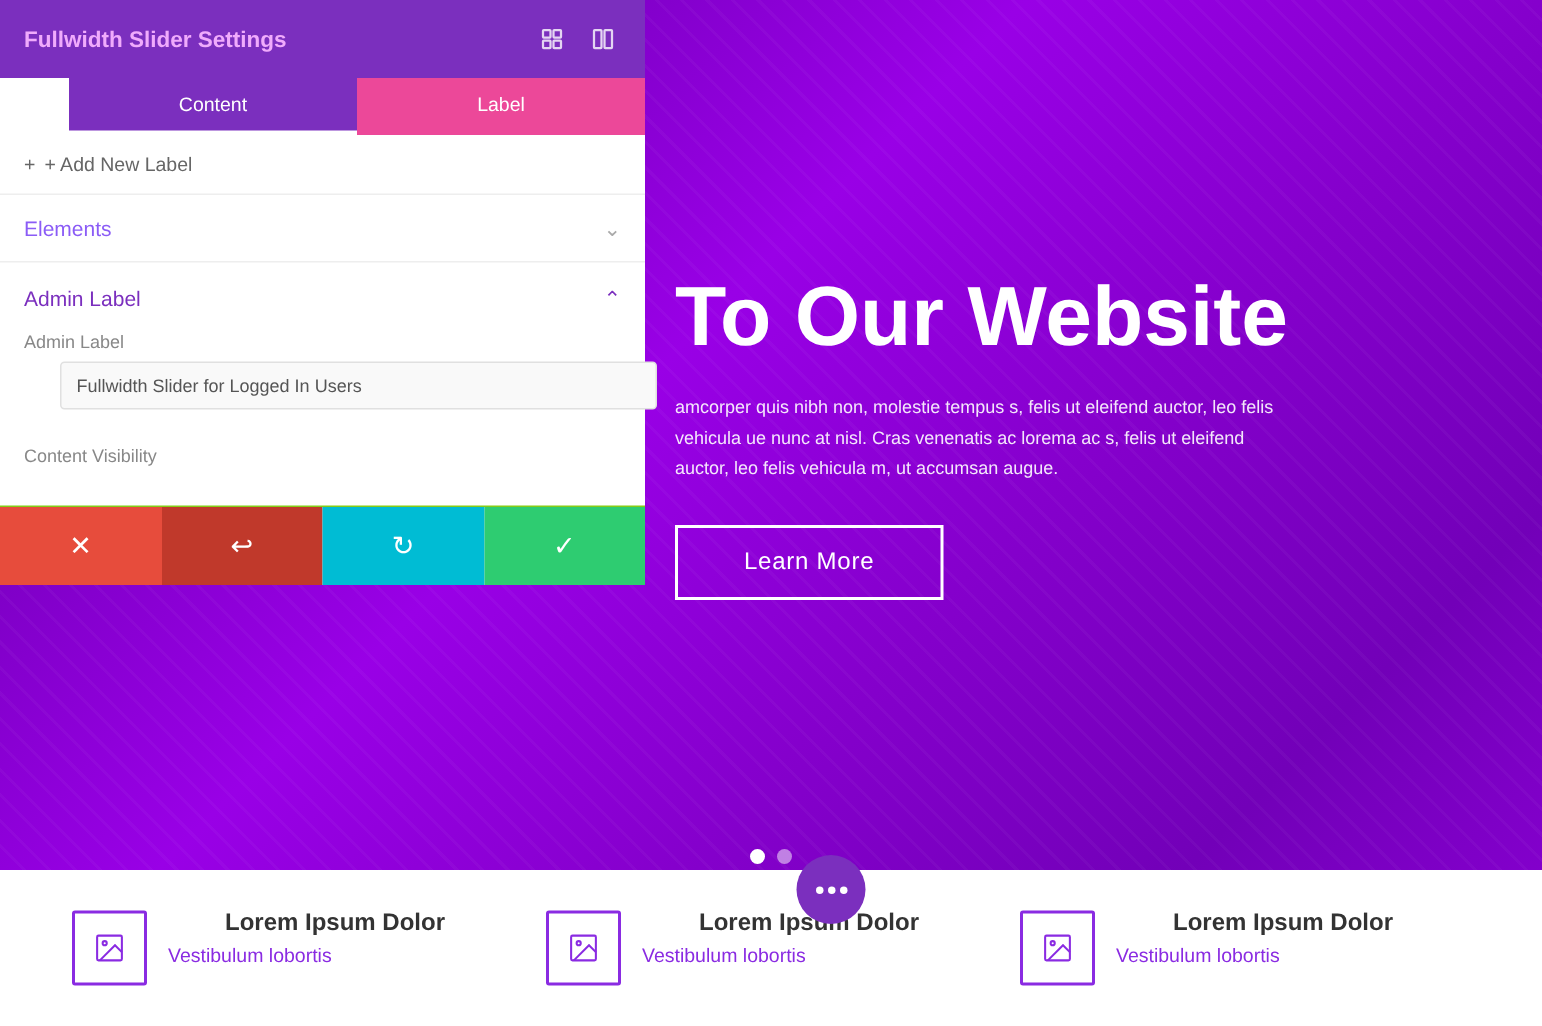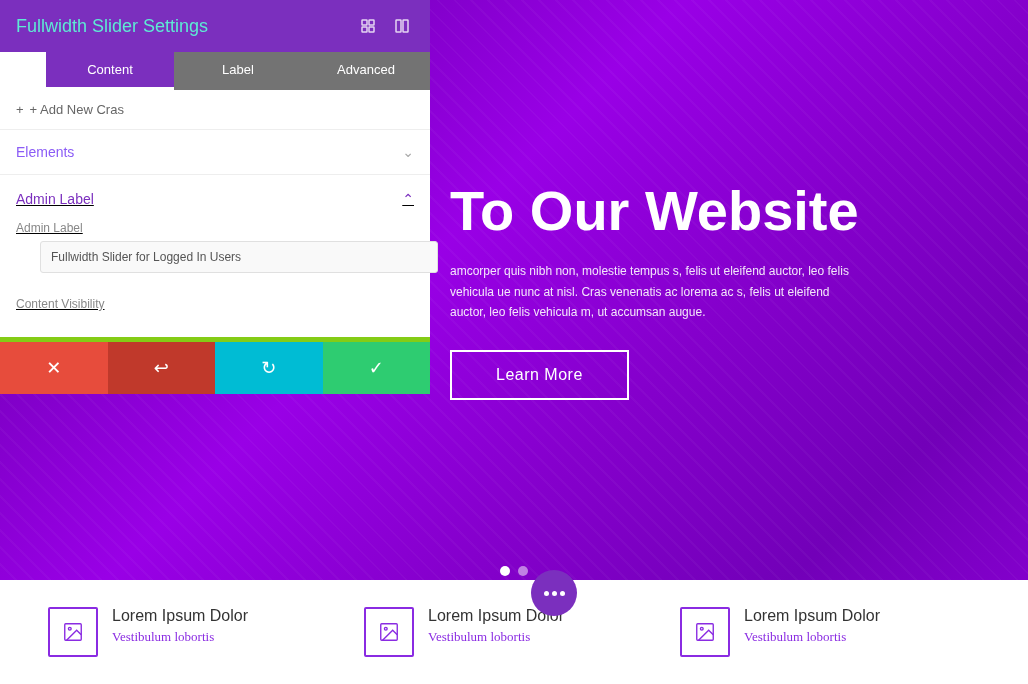"Fullwidth Slider Settings" .panel-title { color: #5eead4 -> #f0abfc; font-size: 18px -> 15px; font-weight: 400 -> 700 }
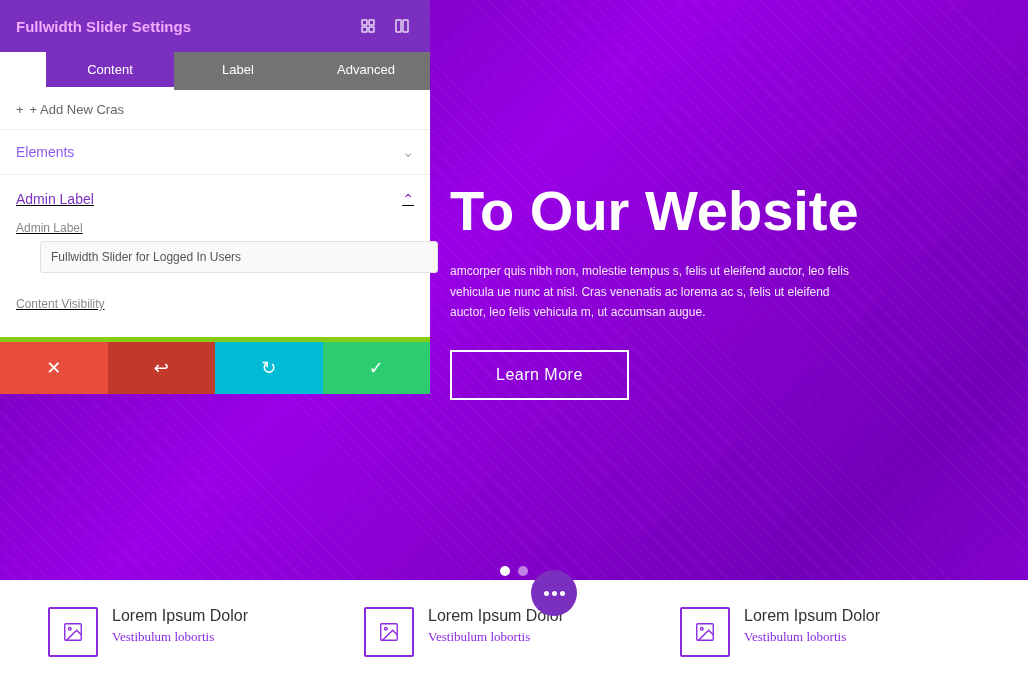"Content" .panel-tabs { background: #737373 -> #ec4899 }
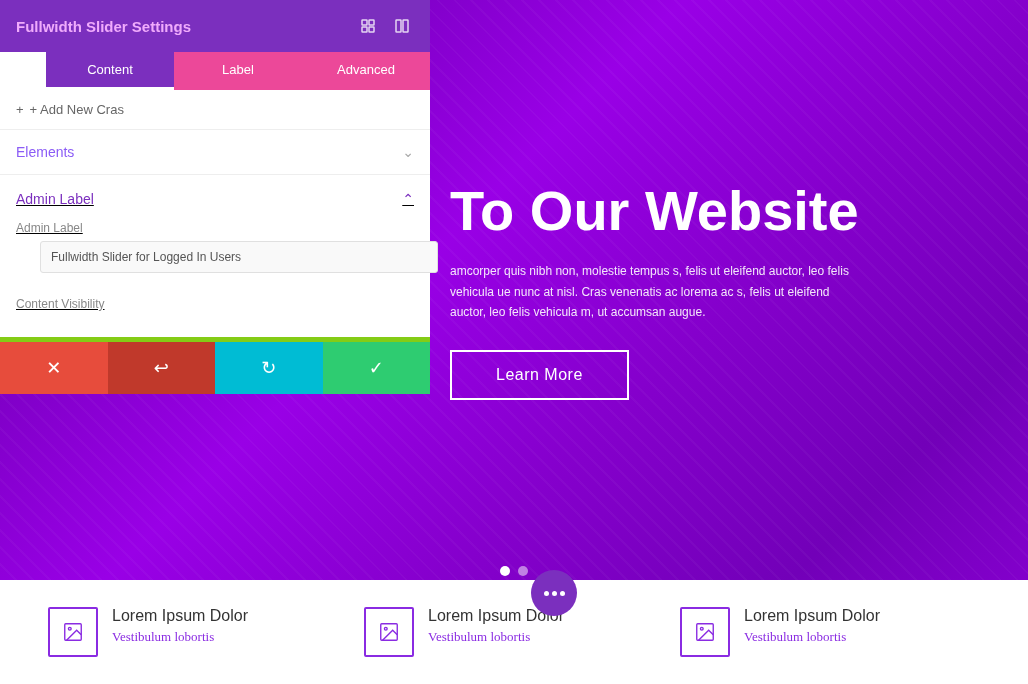"Advanced" div.panel-tab { html: <div>Advanced</div> -> none }
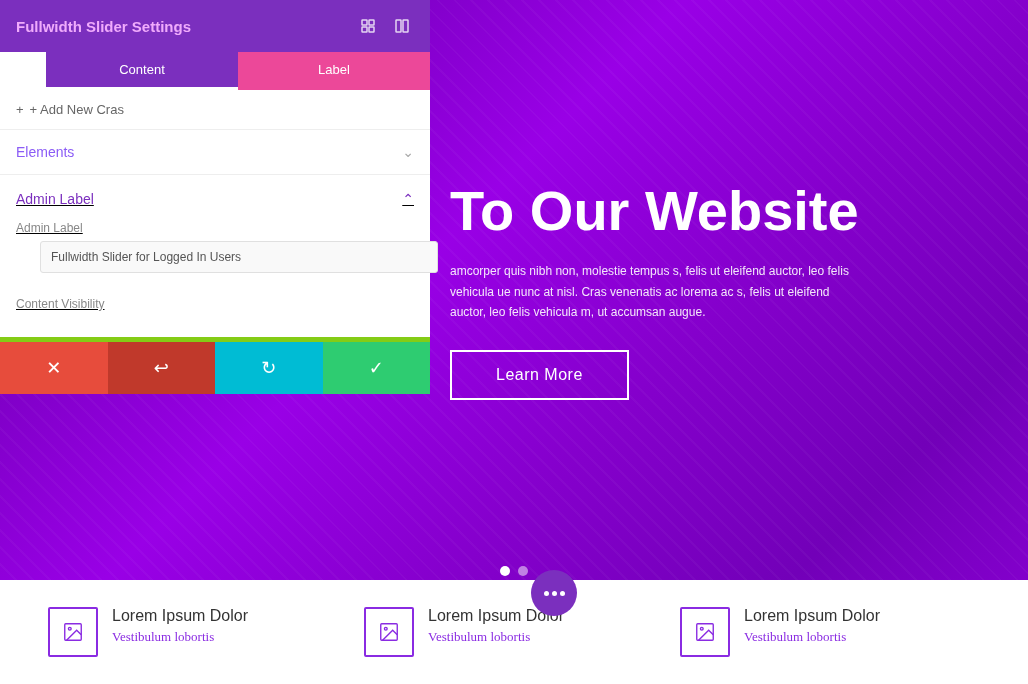"+ Add New Cras" span { text: Cras -> Label }
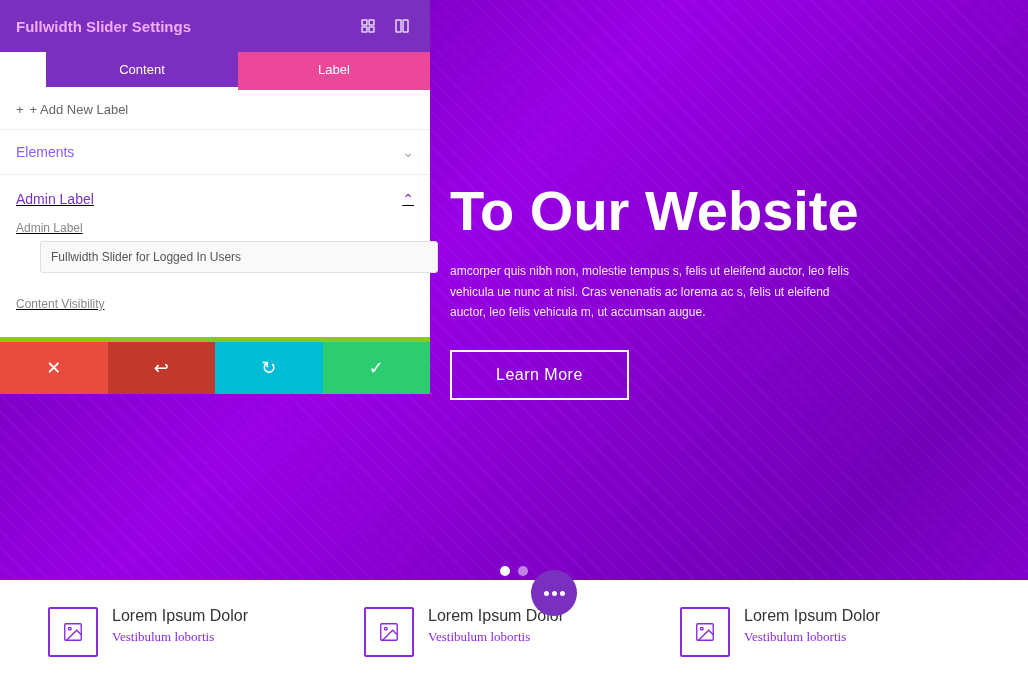"Admin Label" .admin-label-section { border-bottom: 5px solid #84cc16 -> 1px solid #84cc16; text-decoration: underline -> none }
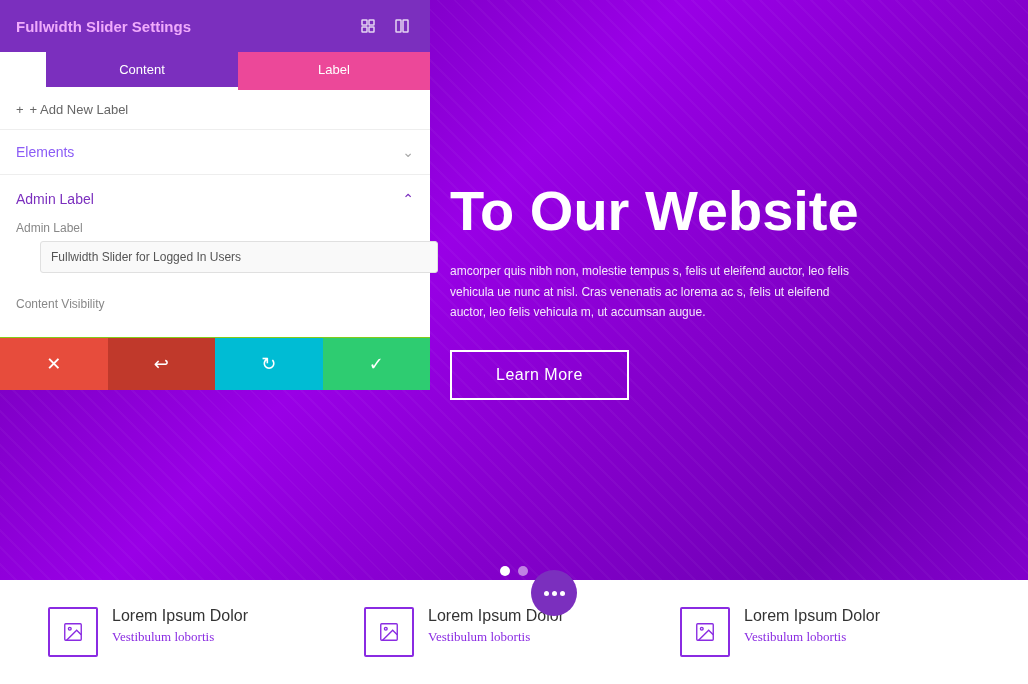"Lorem Ipsum Dolor" .card-text h3 { font-weight: 400 -> 700; margin-left: none -> 38px }
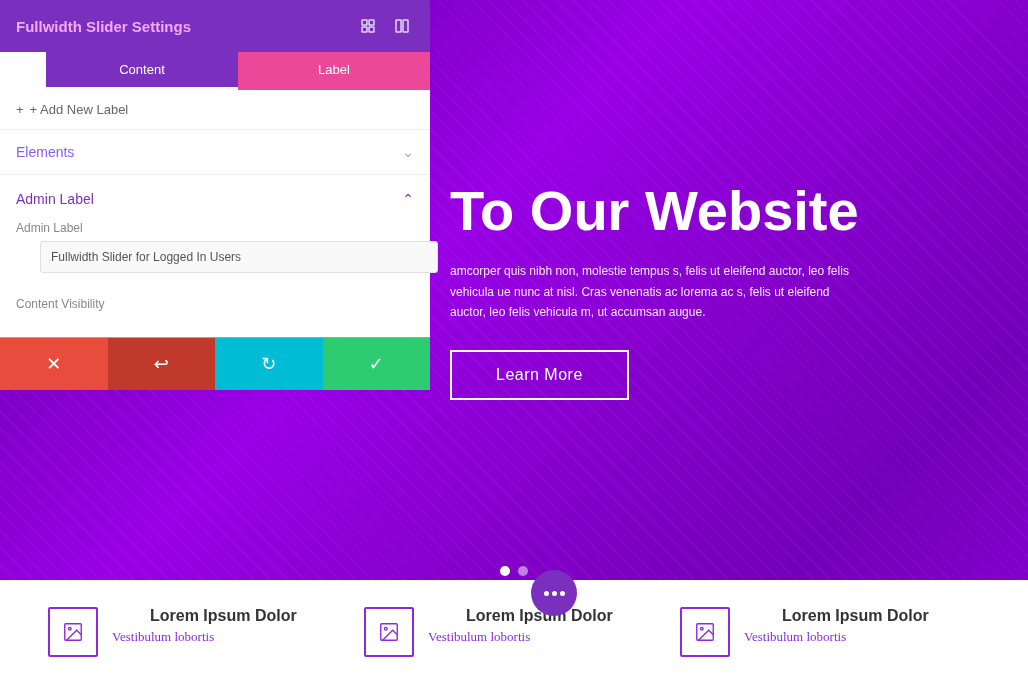"Vestibulum lobortis" .card-text p { font-family: Liberation Serif, serif -> none }
